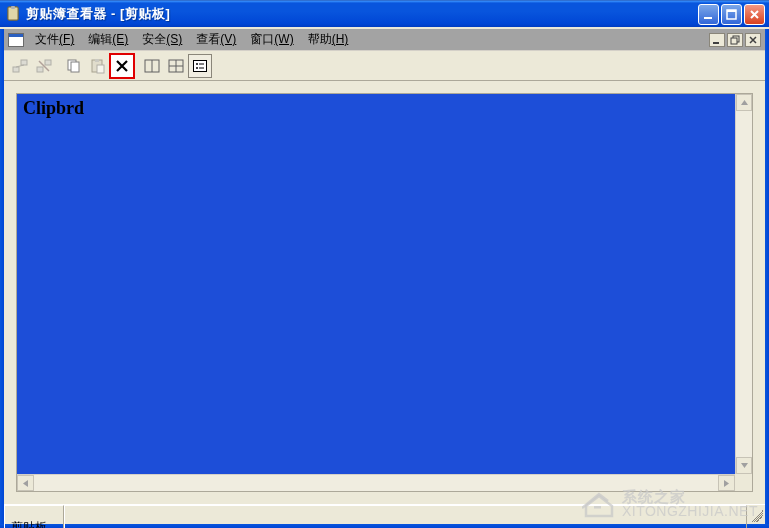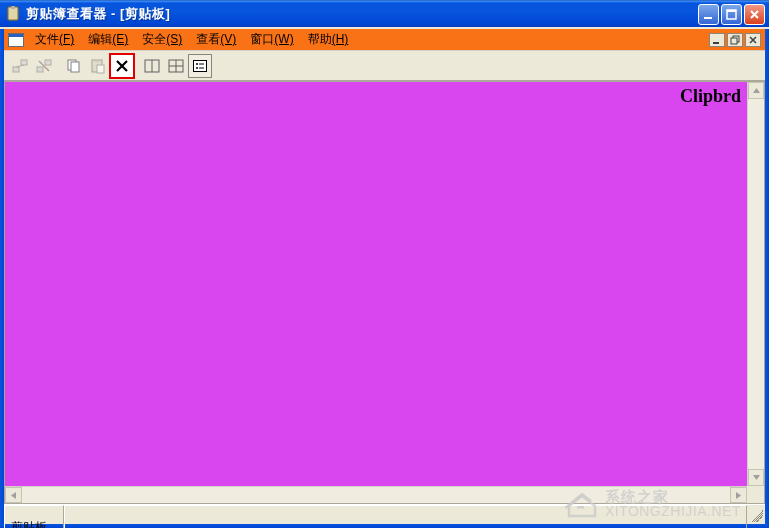"文件(F)" .menubar { background: #f97316 -> #a3a3a3 }
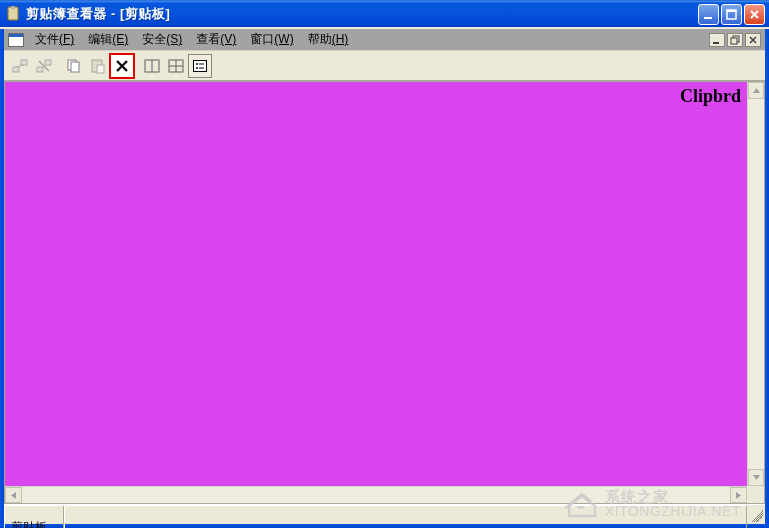"Clipbrd" .content-wrap { background: #d946ef -> #1d4ed8; margin: 0 -> 12px; text-align: right -> none }
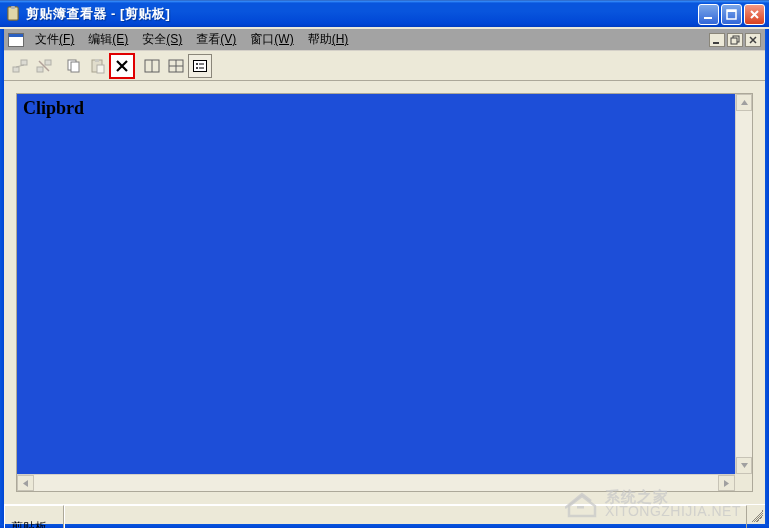"系统之家" .watermark { right: 28px -> 11px }
